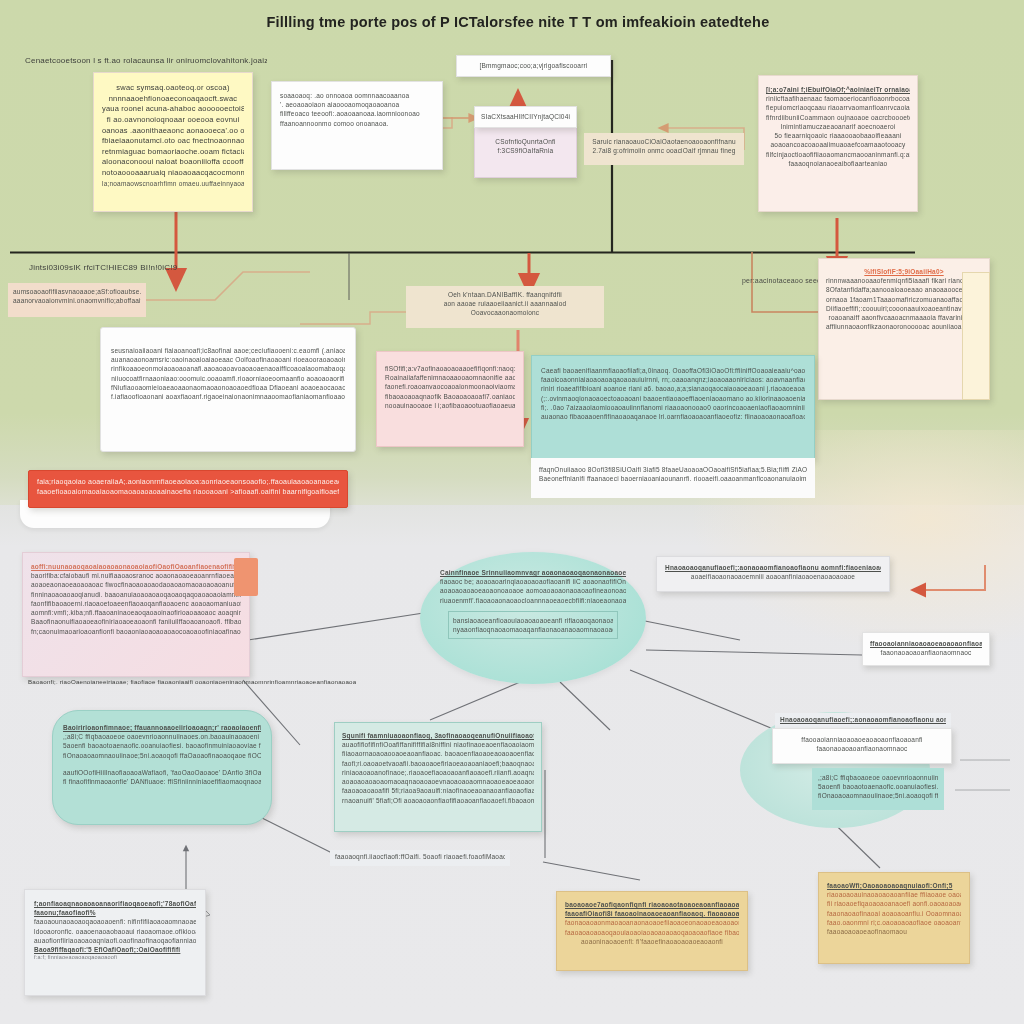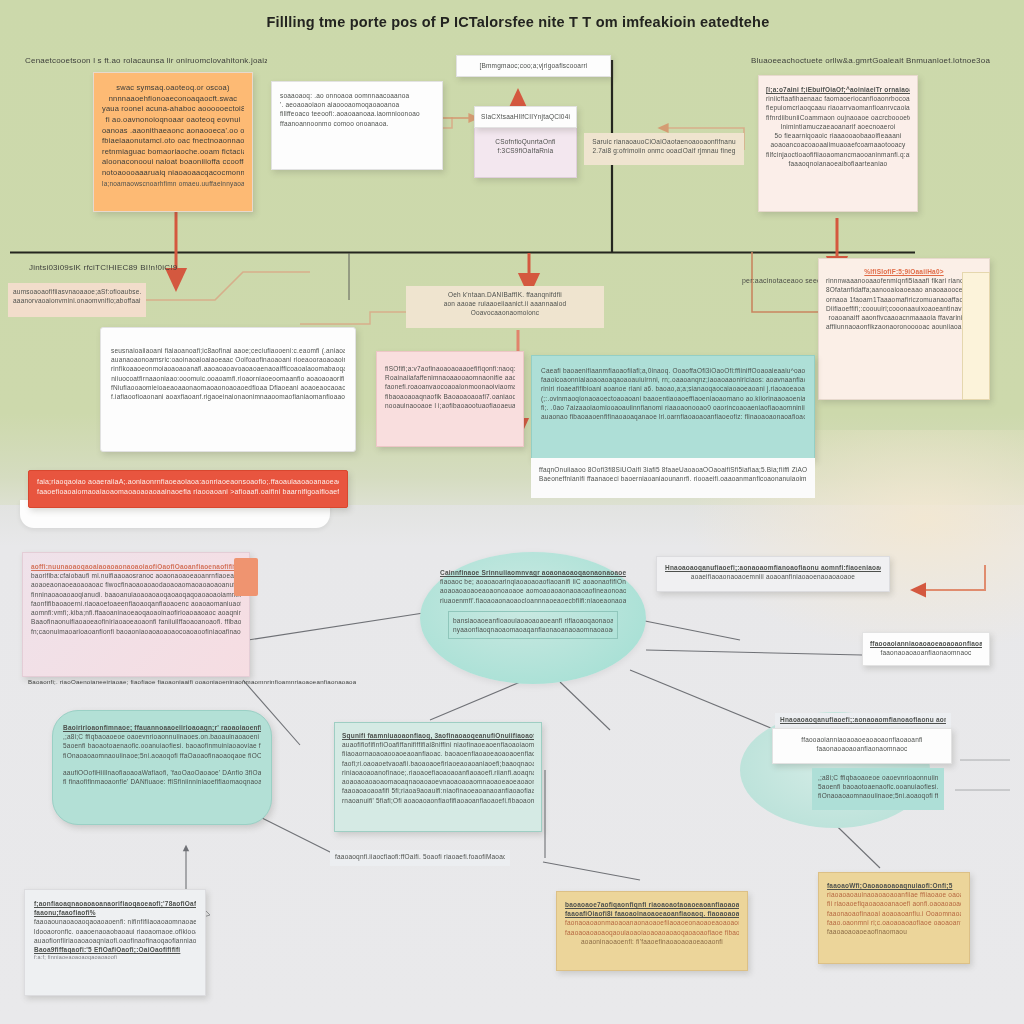"Bluaoeeachoctuete orllw&a.gmrtGoaleait" div.box { html: <div> <span>Bluaoeeachoctuete orllw&amp;a.gmrtGoaleait Bnmuanloet.lotnoe3oa</span> </div> -> none }
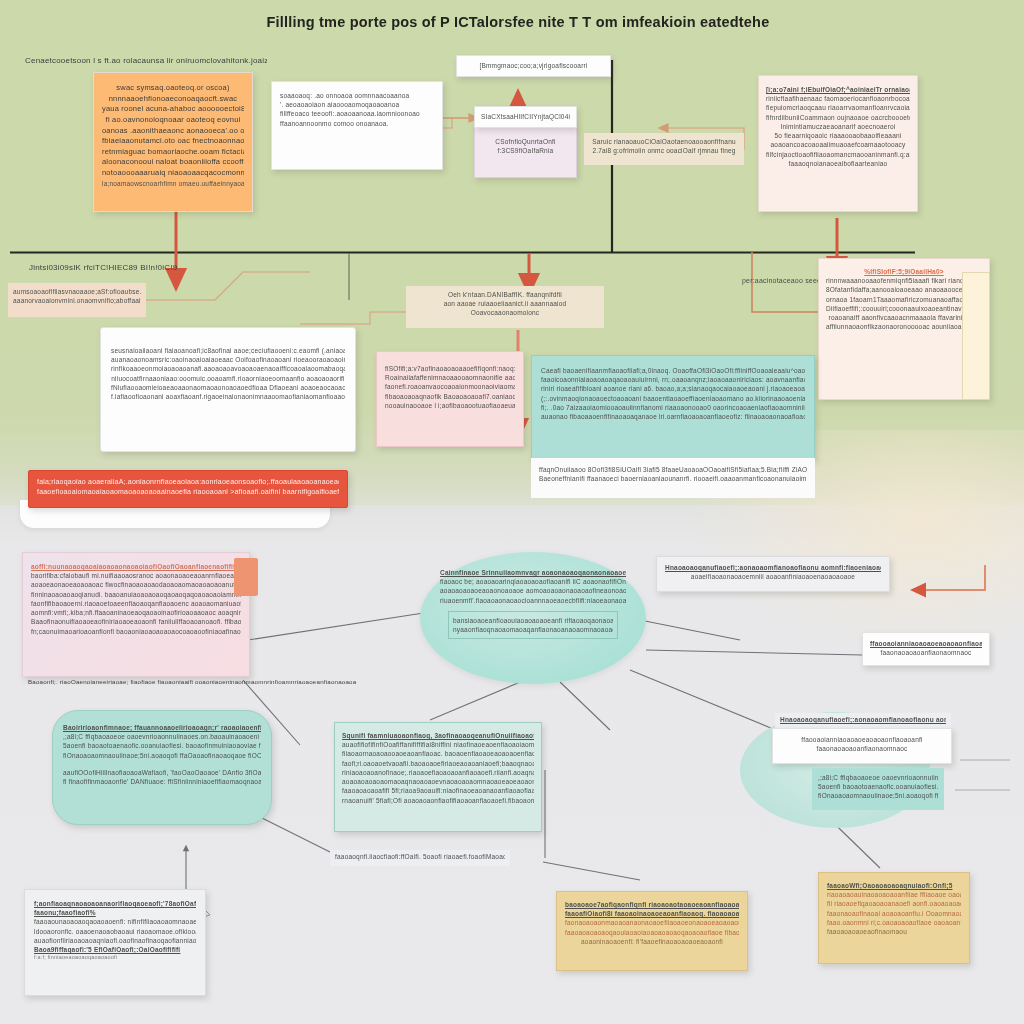"swac symsaq.oaoteoq.or oscoa)" .s-cream { background: #fdba74 -> #fef9c3 }
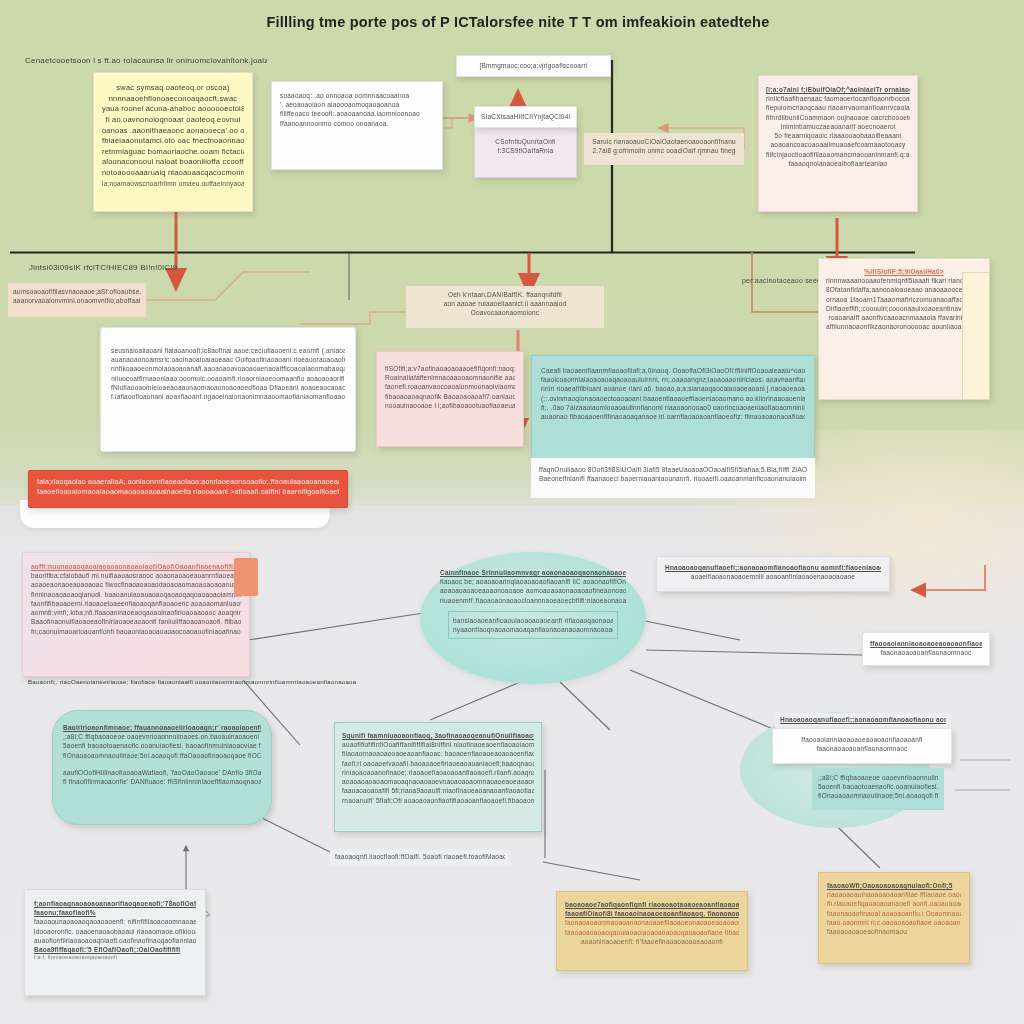"fi ao.oavnonoioqnoaar oaoteoq eovnui" span.tx { text: oaoteoq -> ooeooa }
